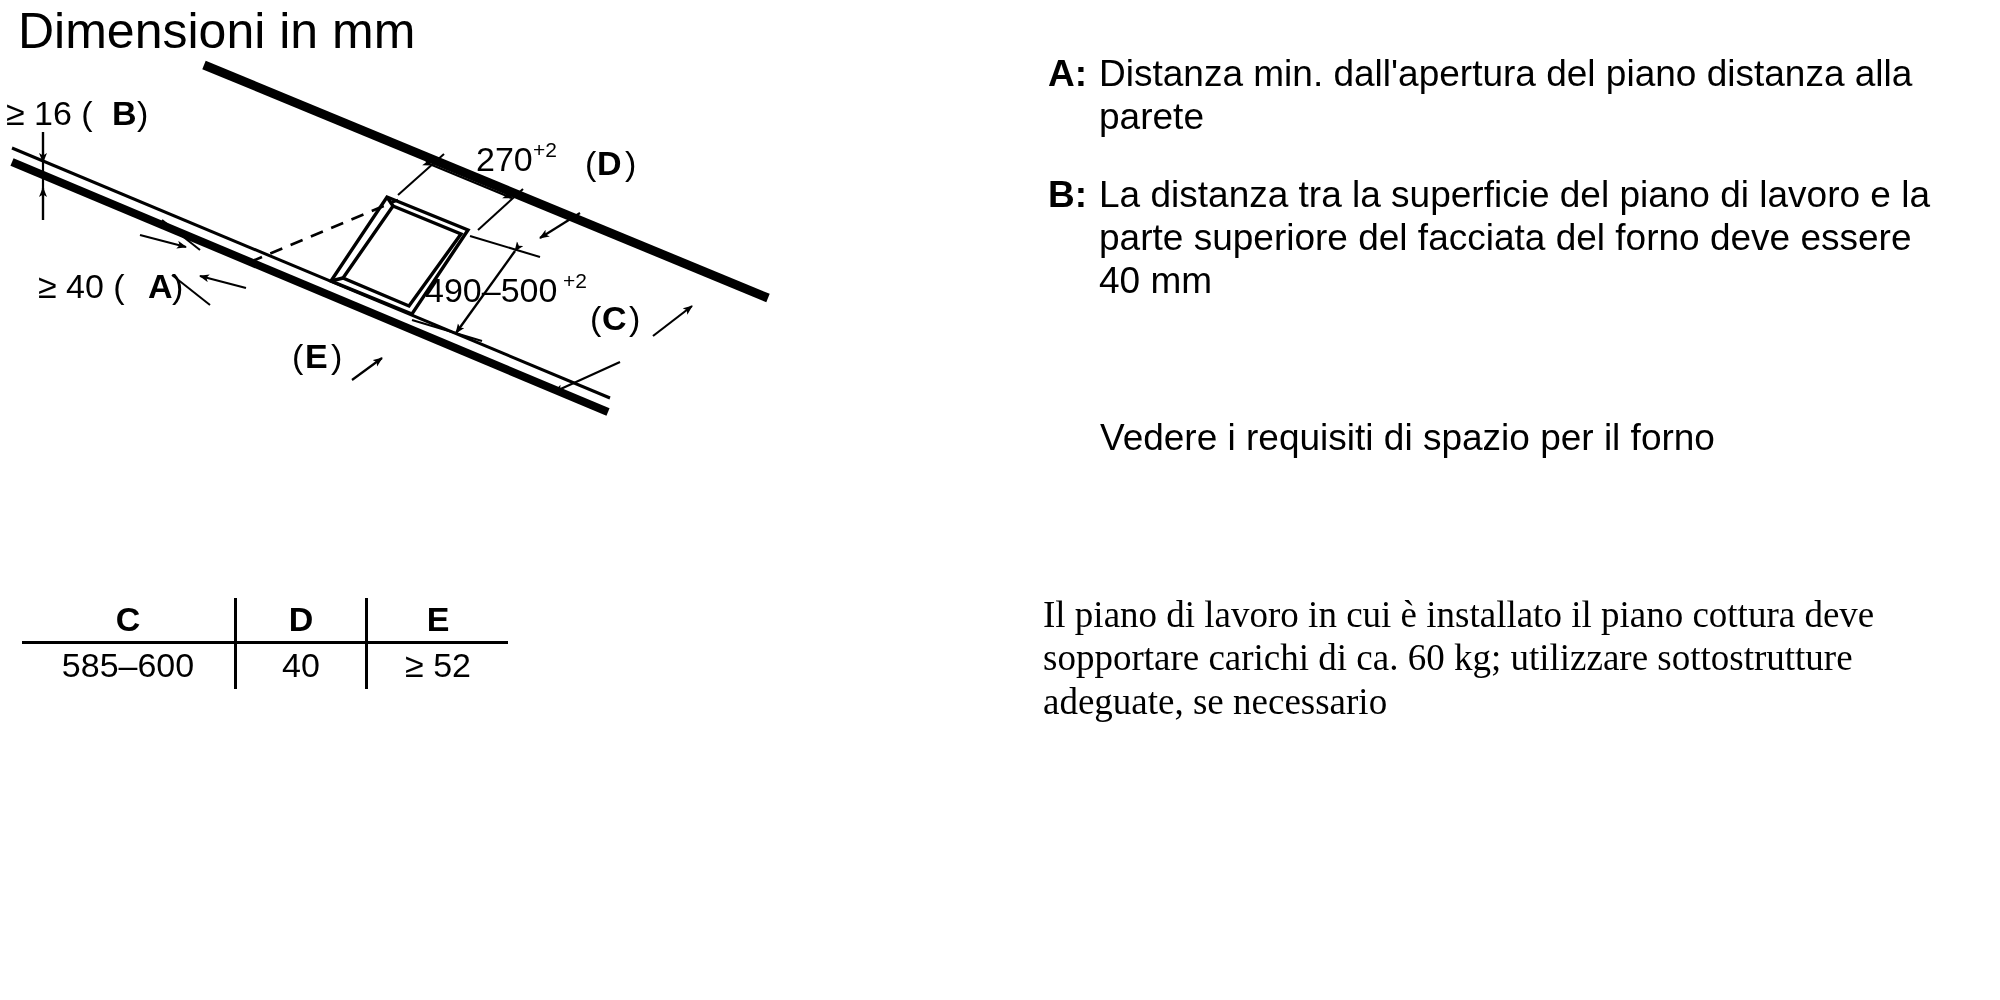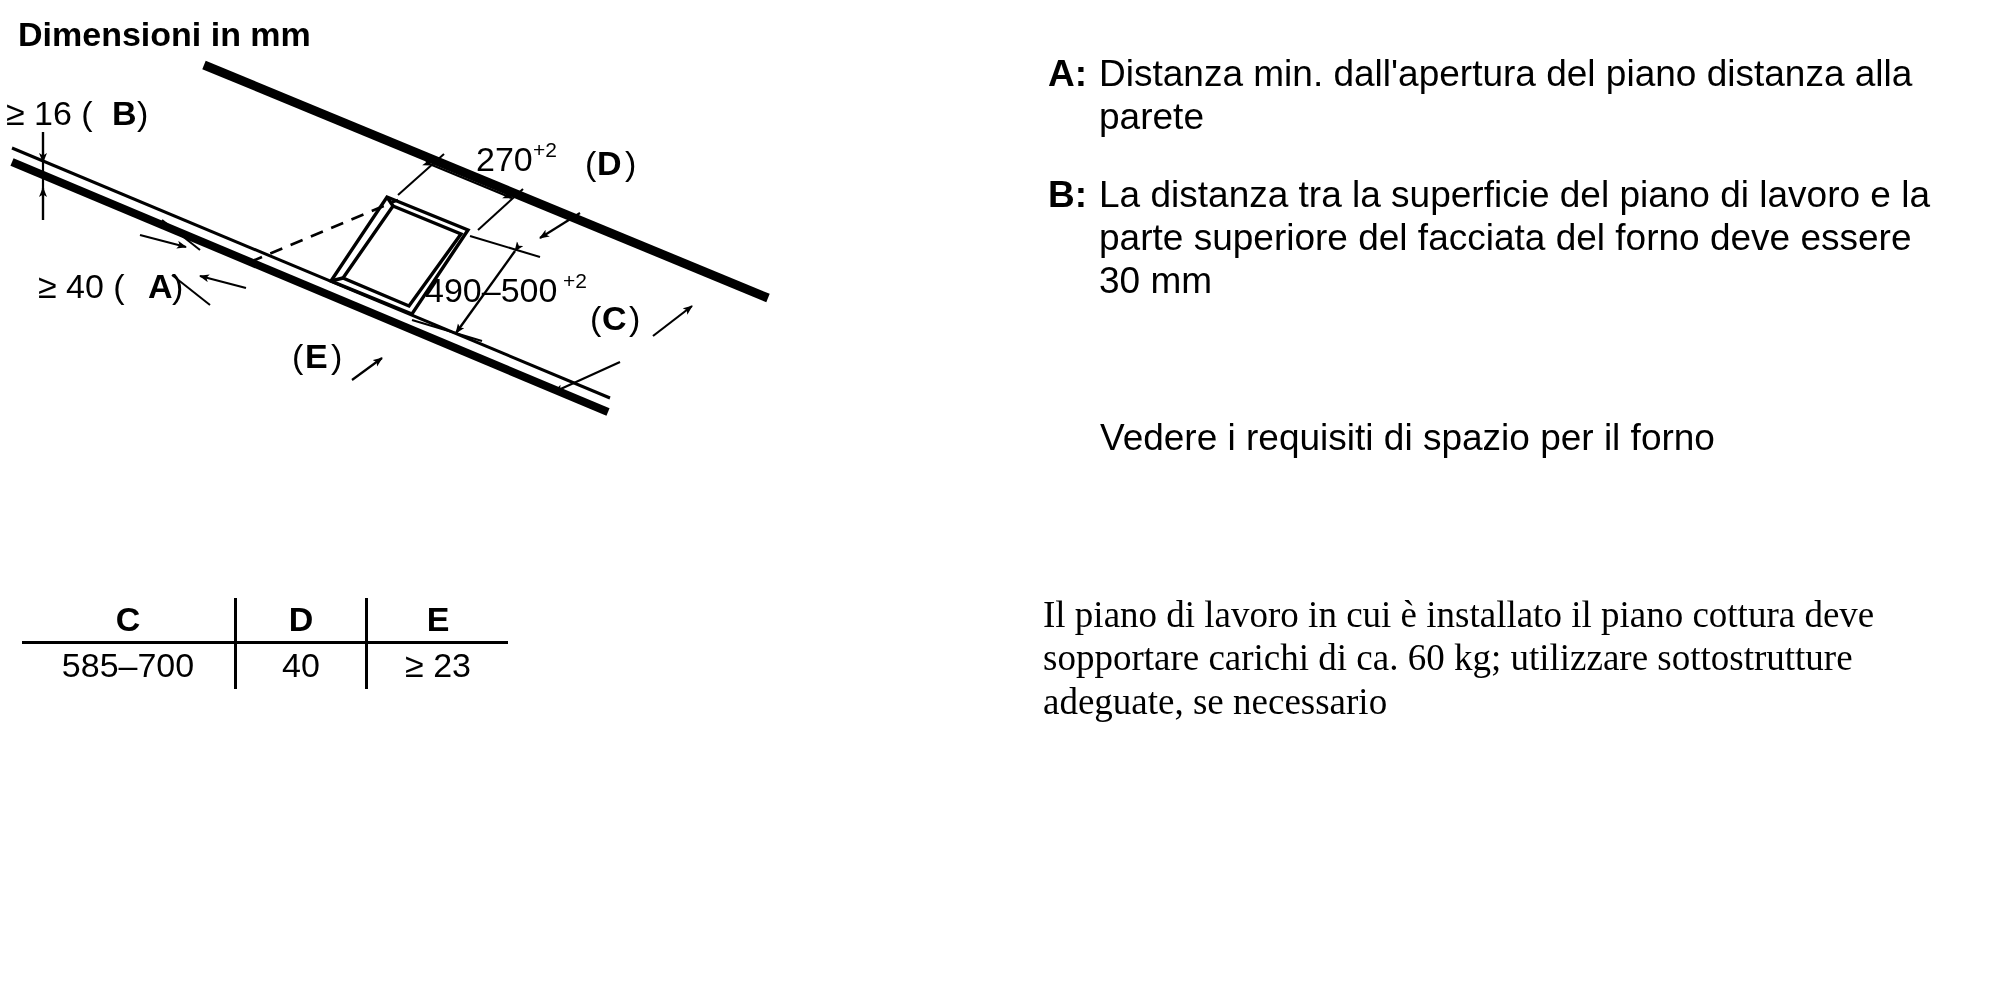"Dimensioni in mm" #heading { font-size: 34px -> 50px; font-weight: bold -> none; top: 16px -> 4px }
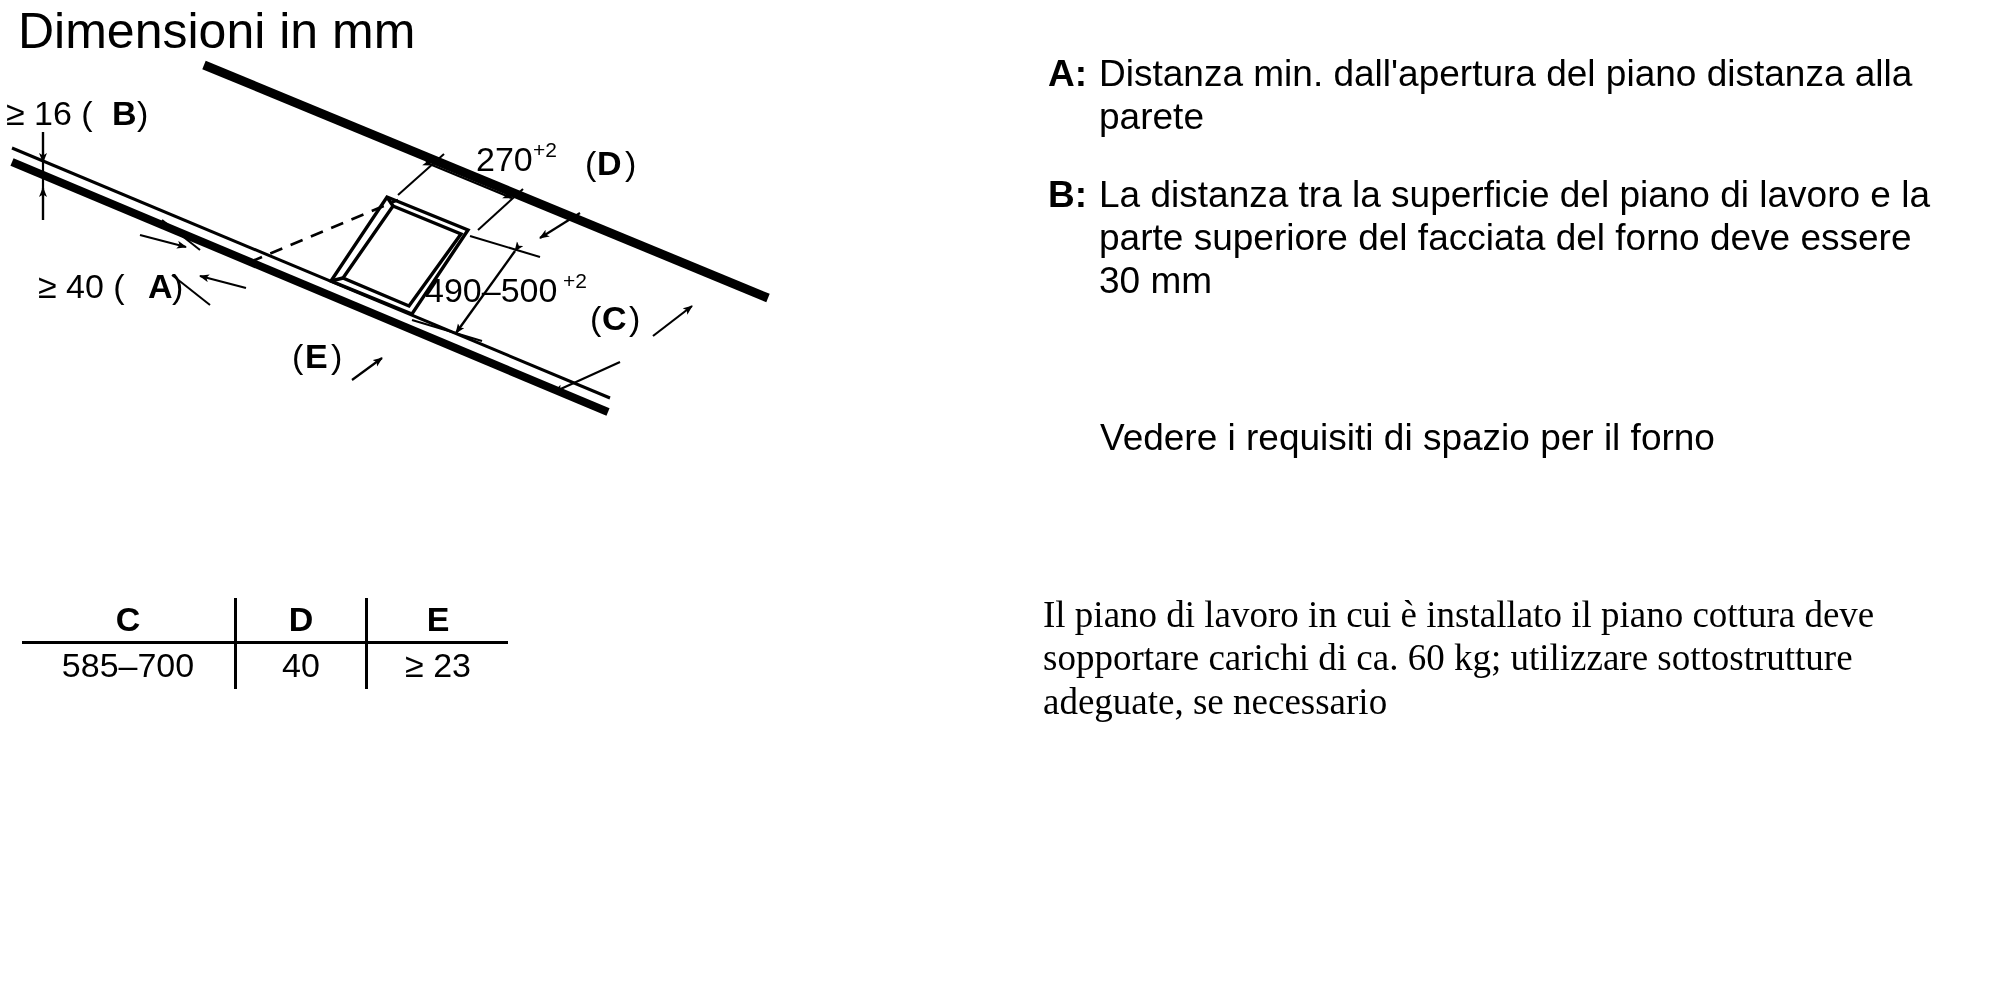"La distanza tra la superficie" div.note-body { text: 30 -> 40 }
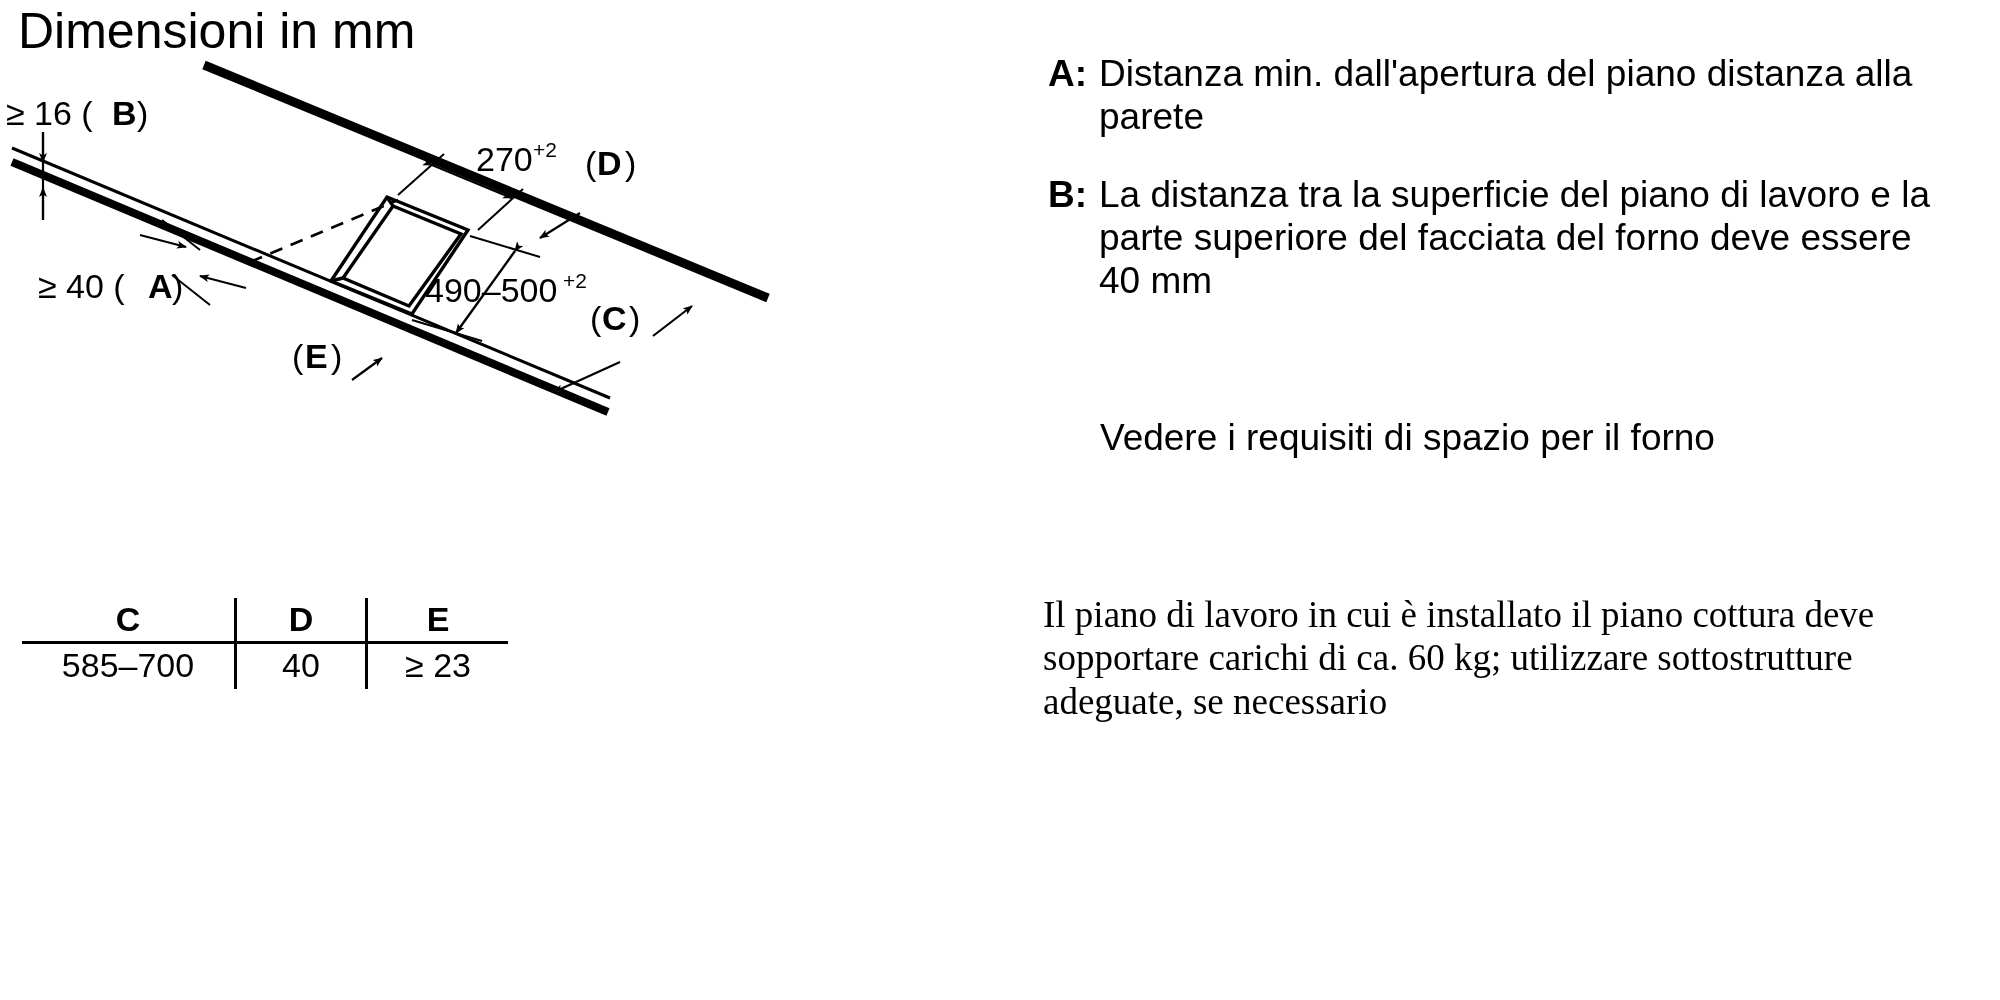"585–700" td { text: 700 -> 600 }
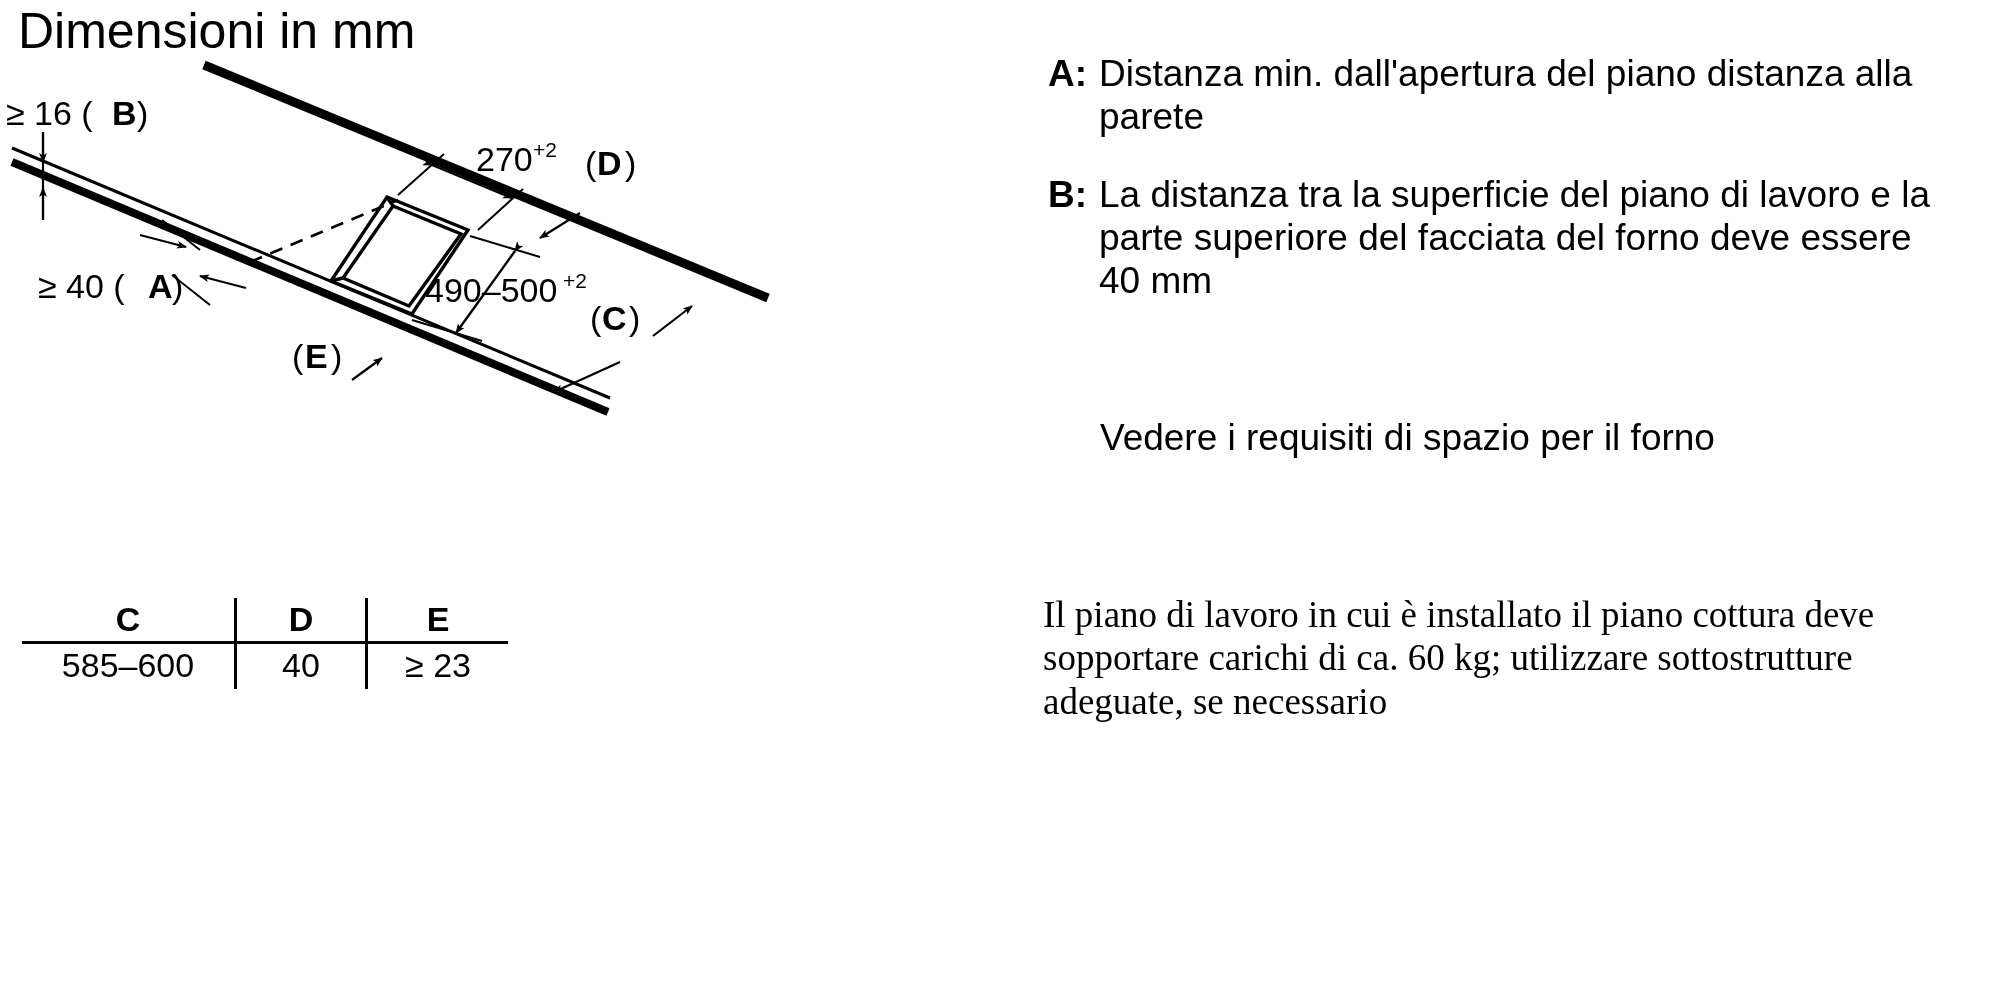"≥ 23" td { text: 23 -> 52 }
